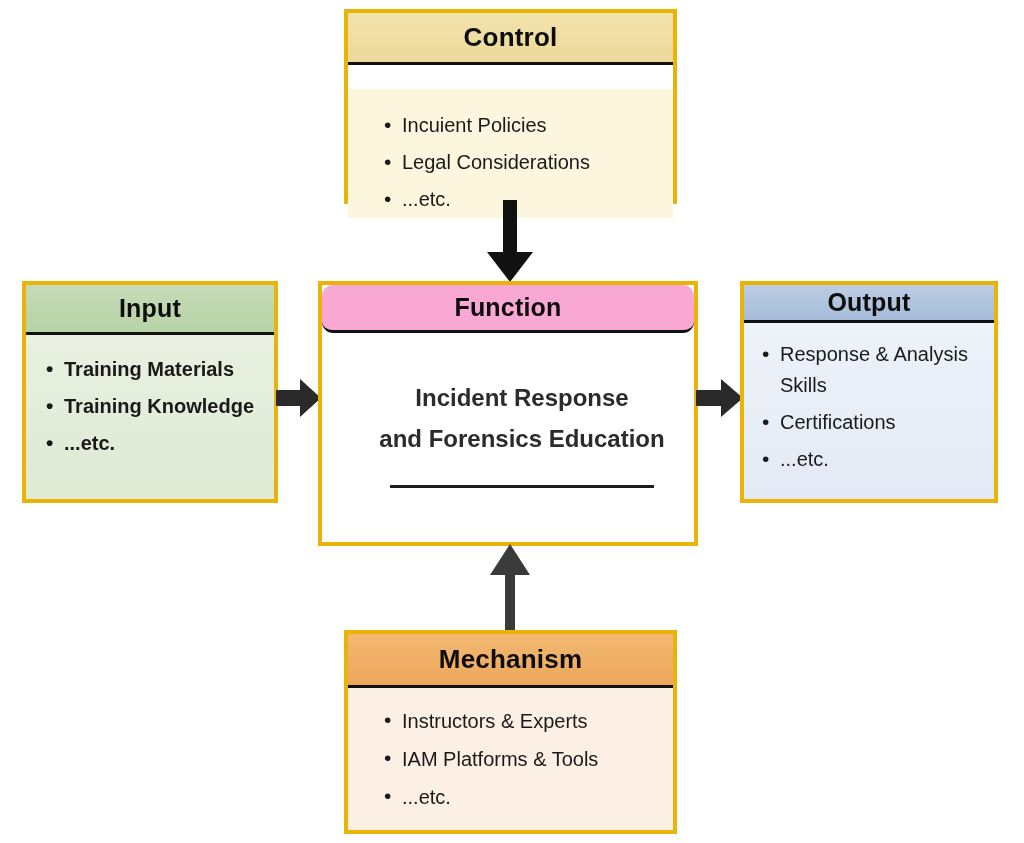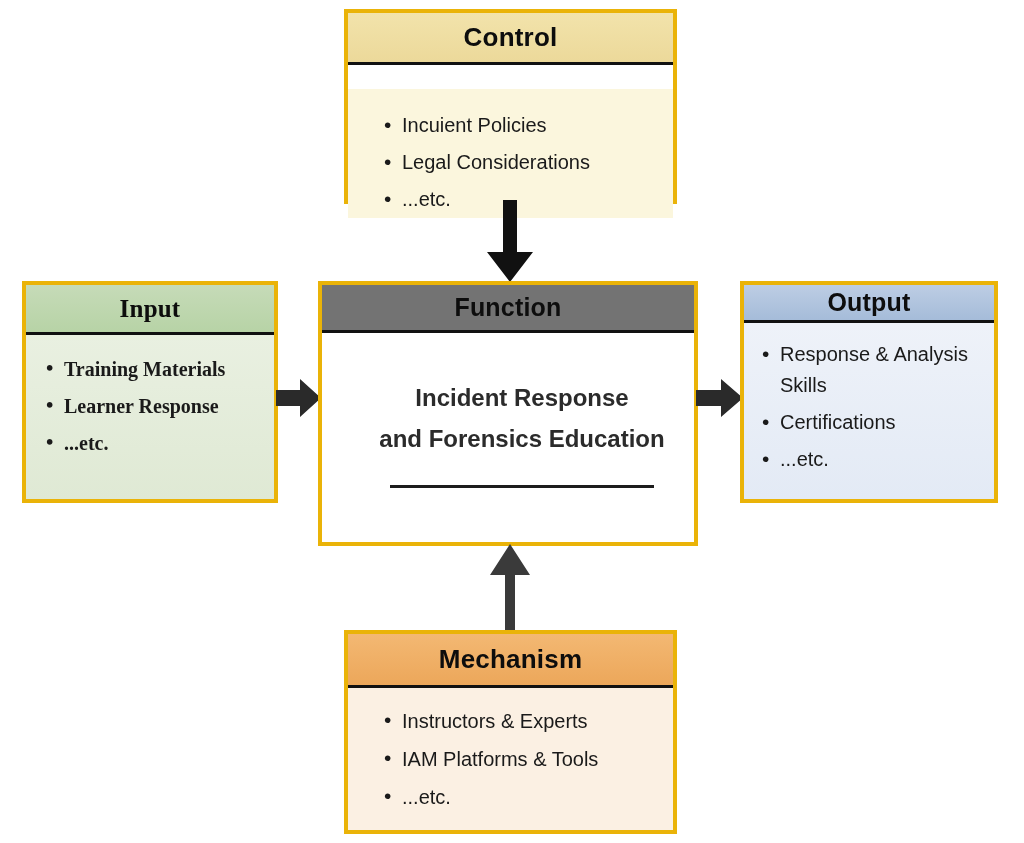"Input" #input-box { font-family: Liberation Serif, serif -> none }
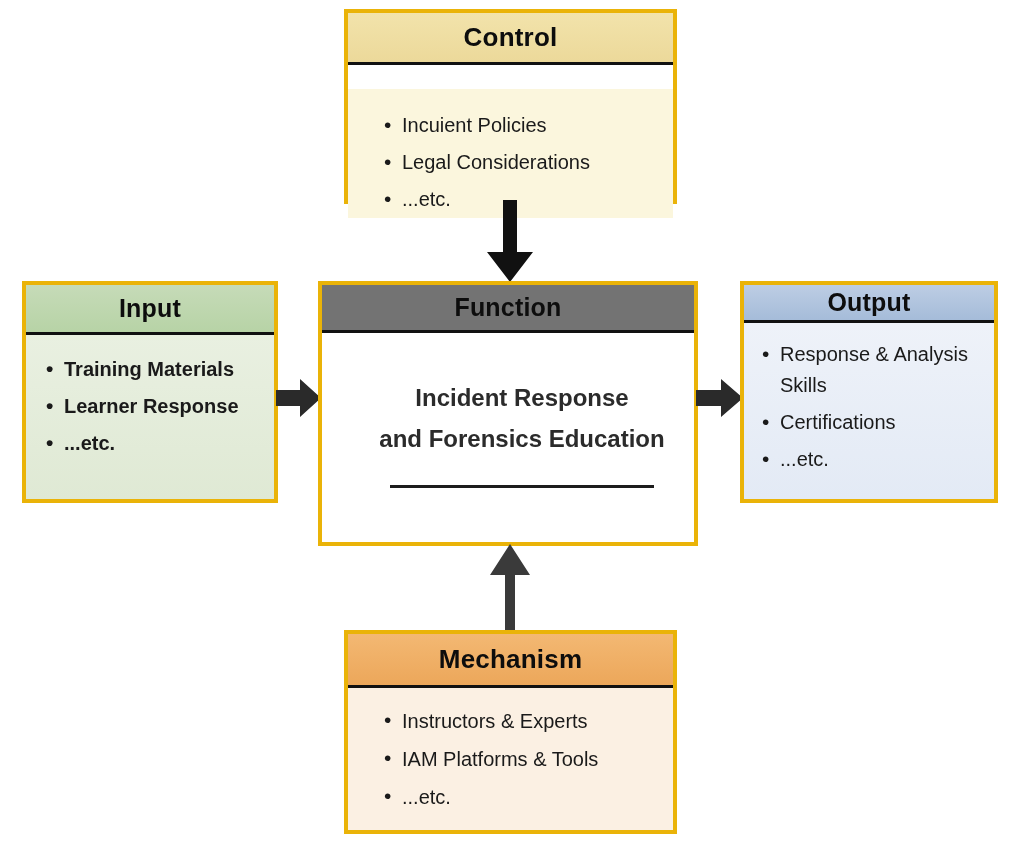"Function" #function-box .box-header { background: #737373 -> #f9a8d4; border-radius: none -> 11px }
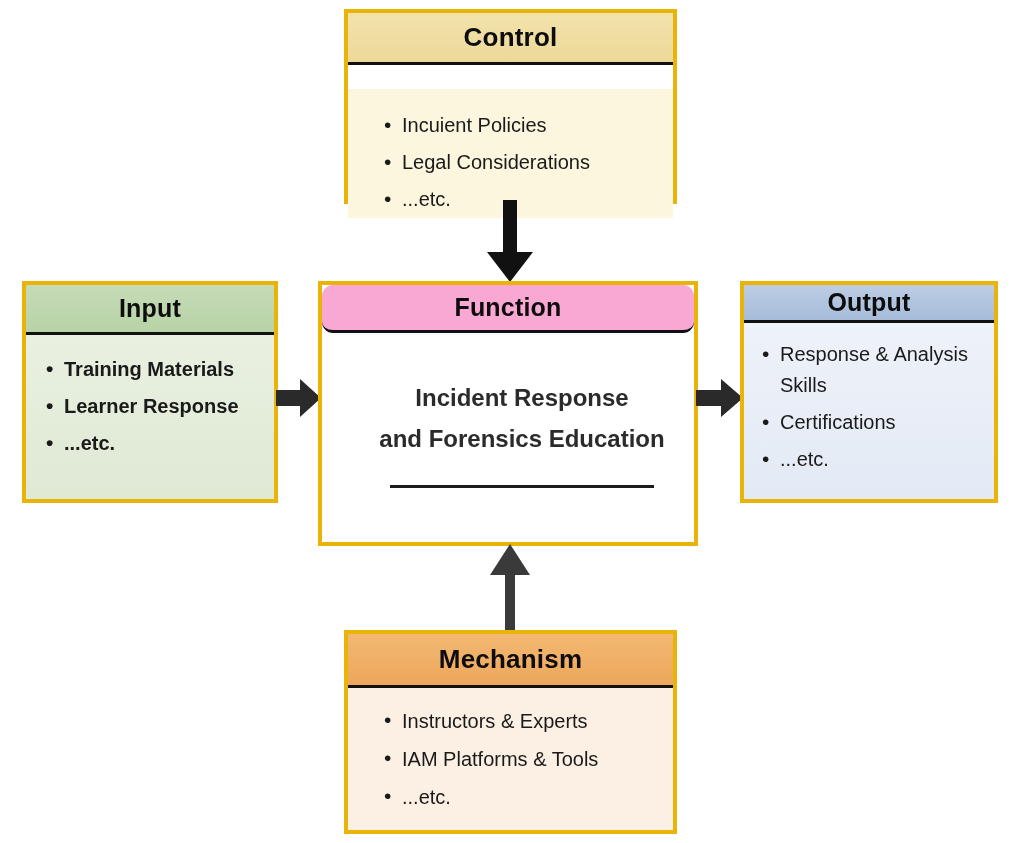"Learner Response" li { text: Learner Response -> Training Knowledge }
